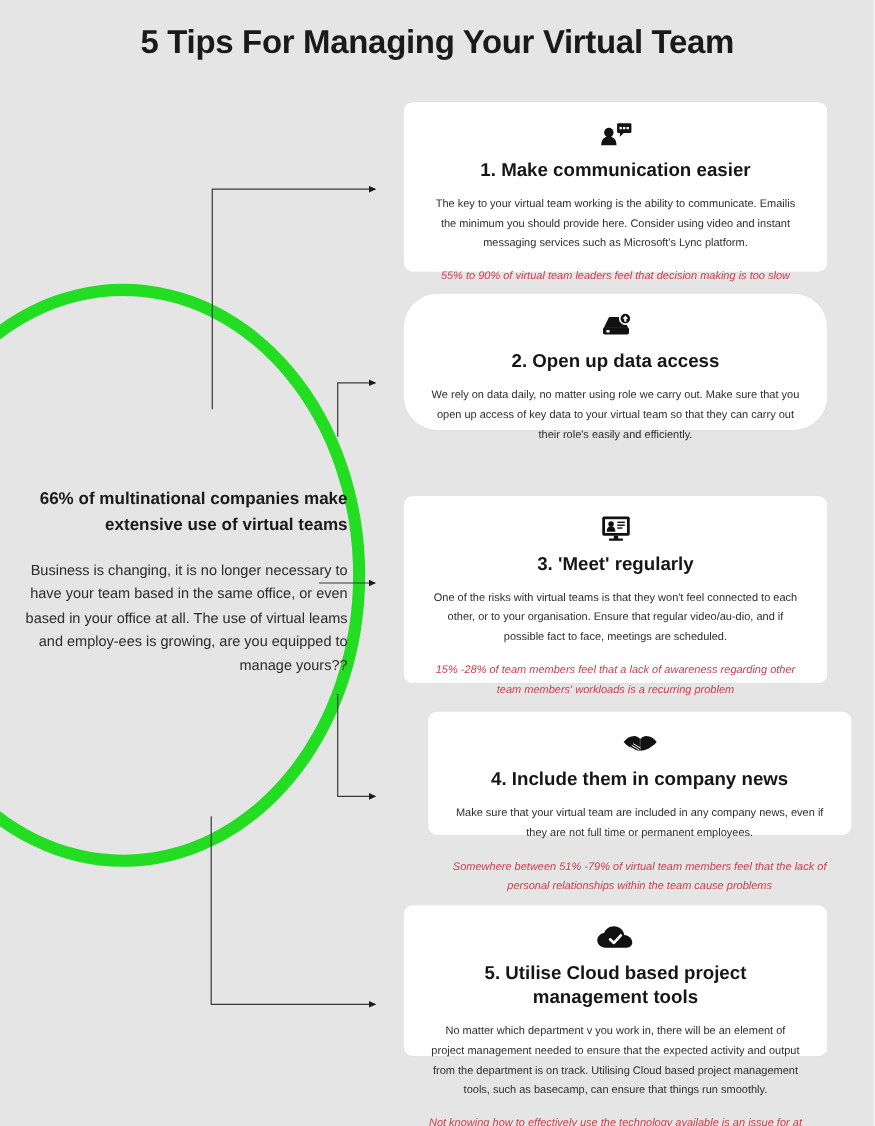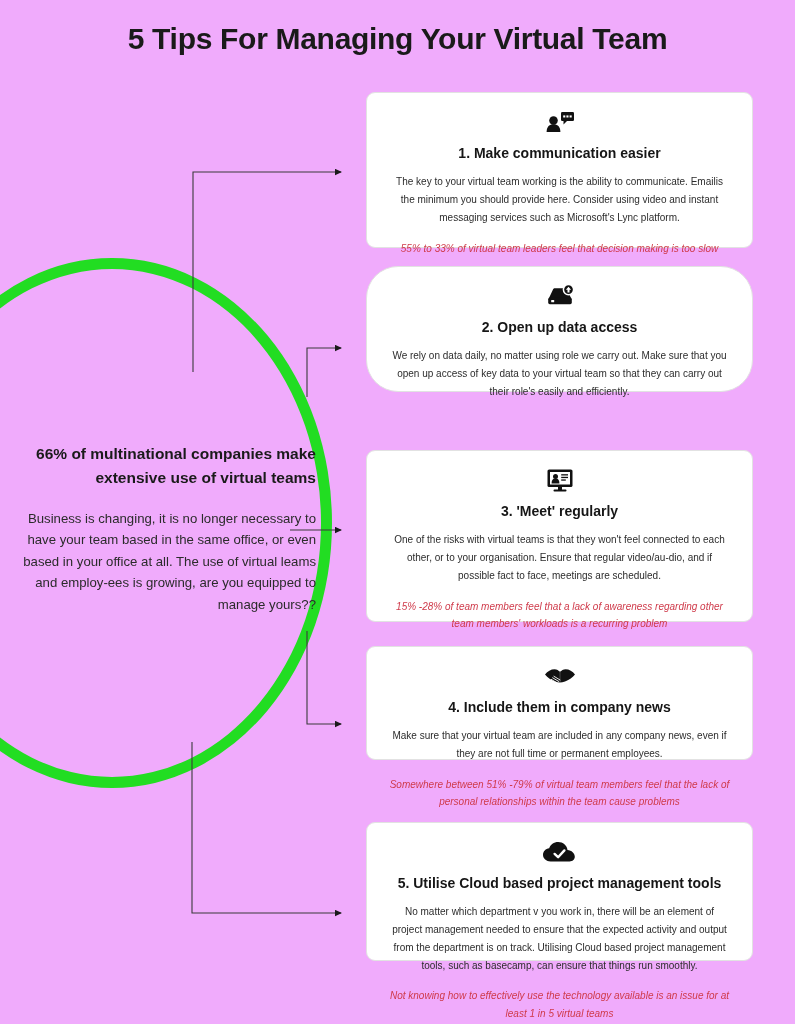"5 Tips For Managing Your" #page { background: #f0abfc -> #e5e5e5 }
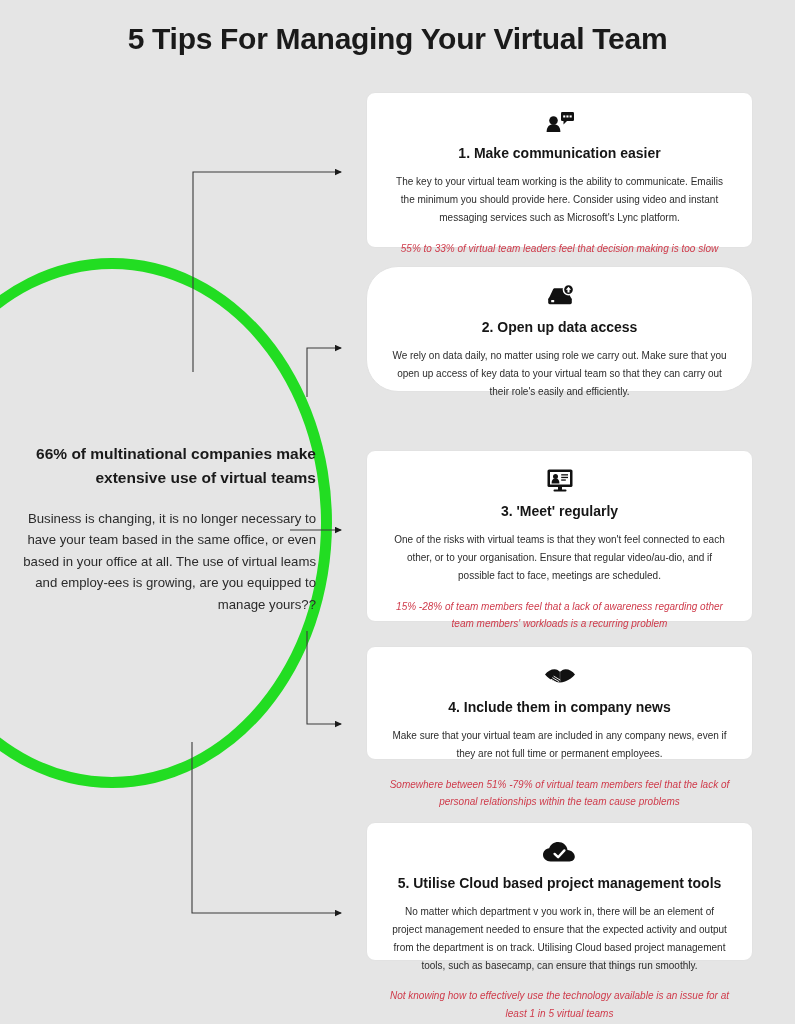"1. Make communication easier" .card-title { font-size: 14px -> 17px }
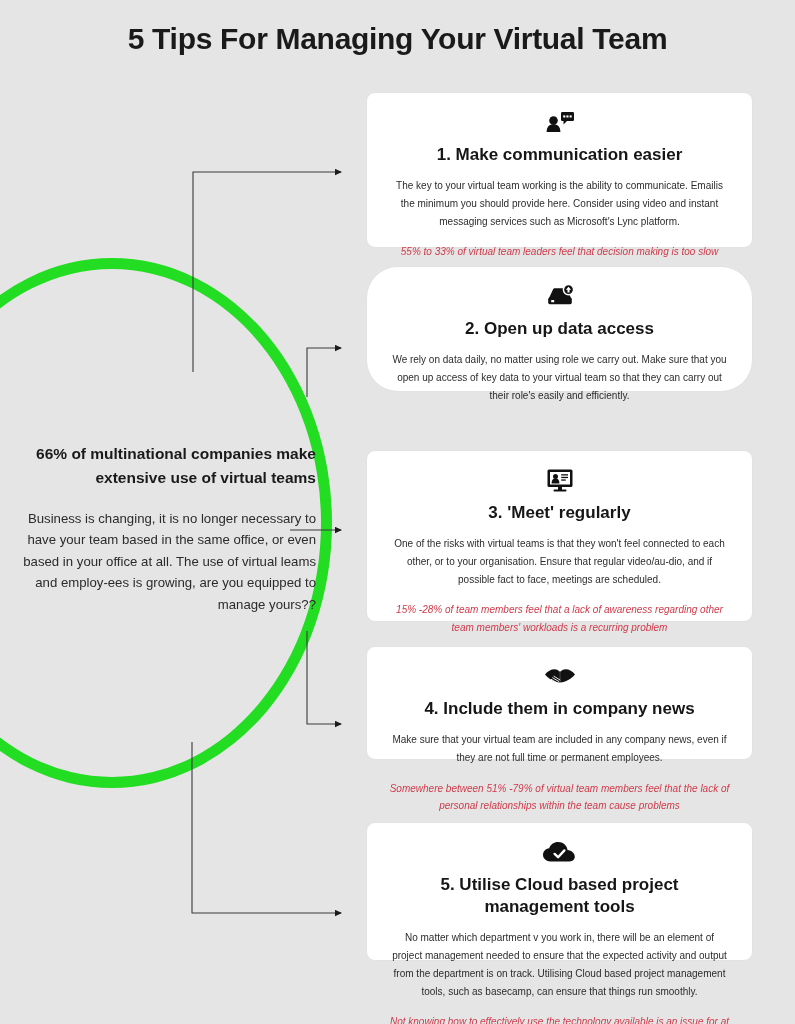"55% to 33% of virtual" div.card-stat { text: 33% -> 90% }
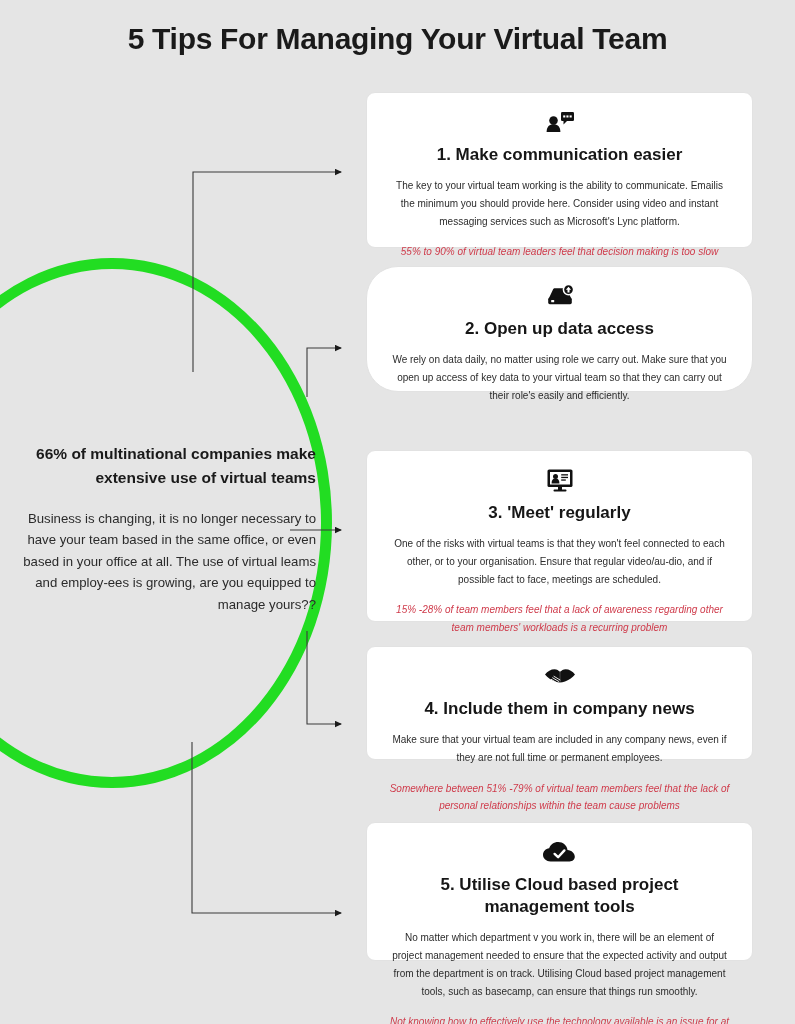"4. Include them in company" #card-4 { margin-left: none -> 22px }
